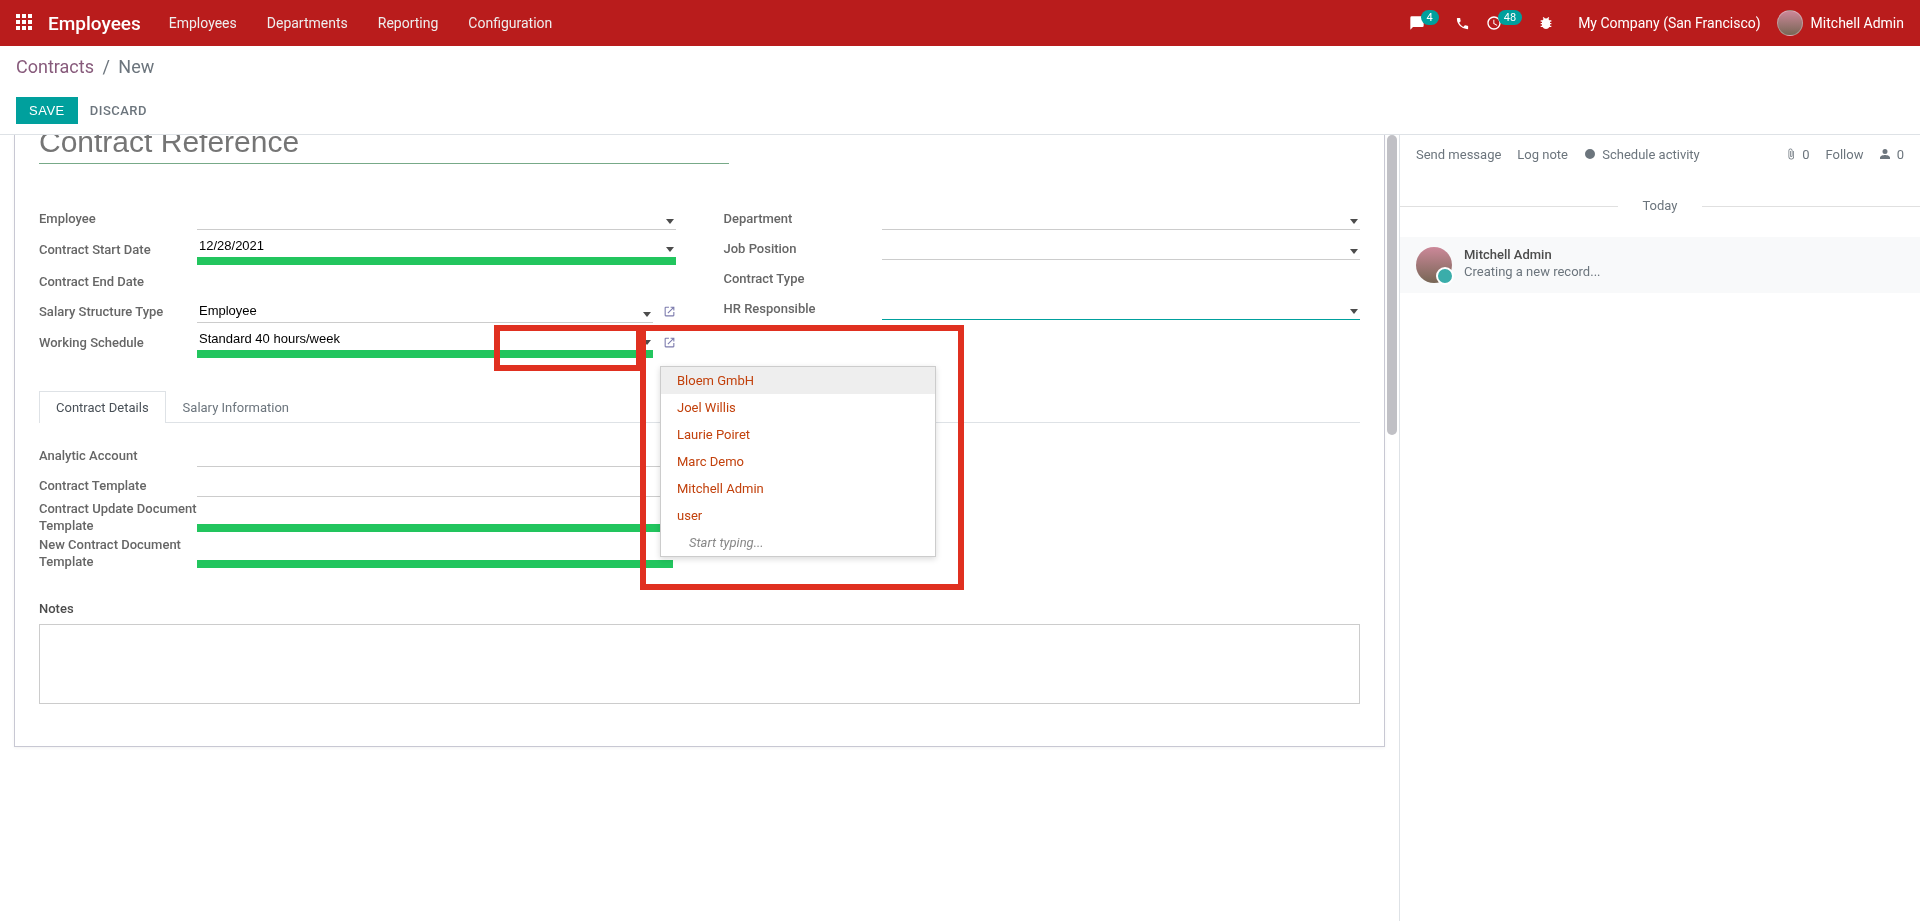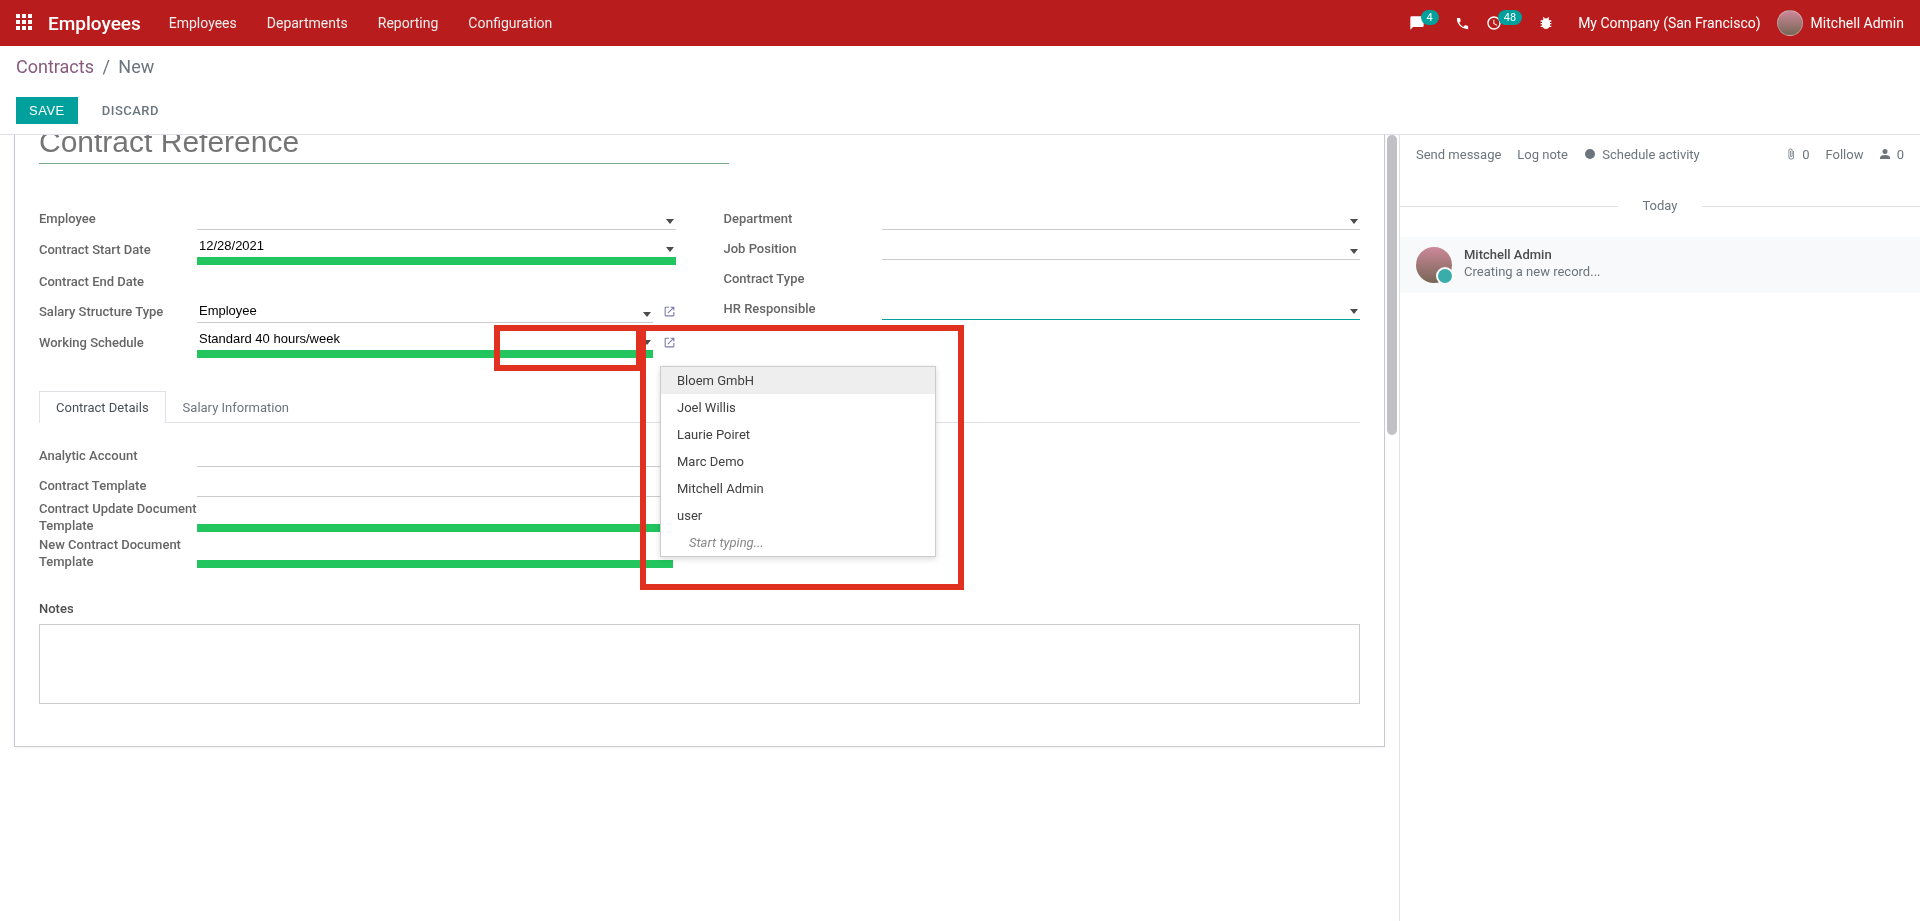"SAVE" .btn-row { gap: 24px -> 12px }
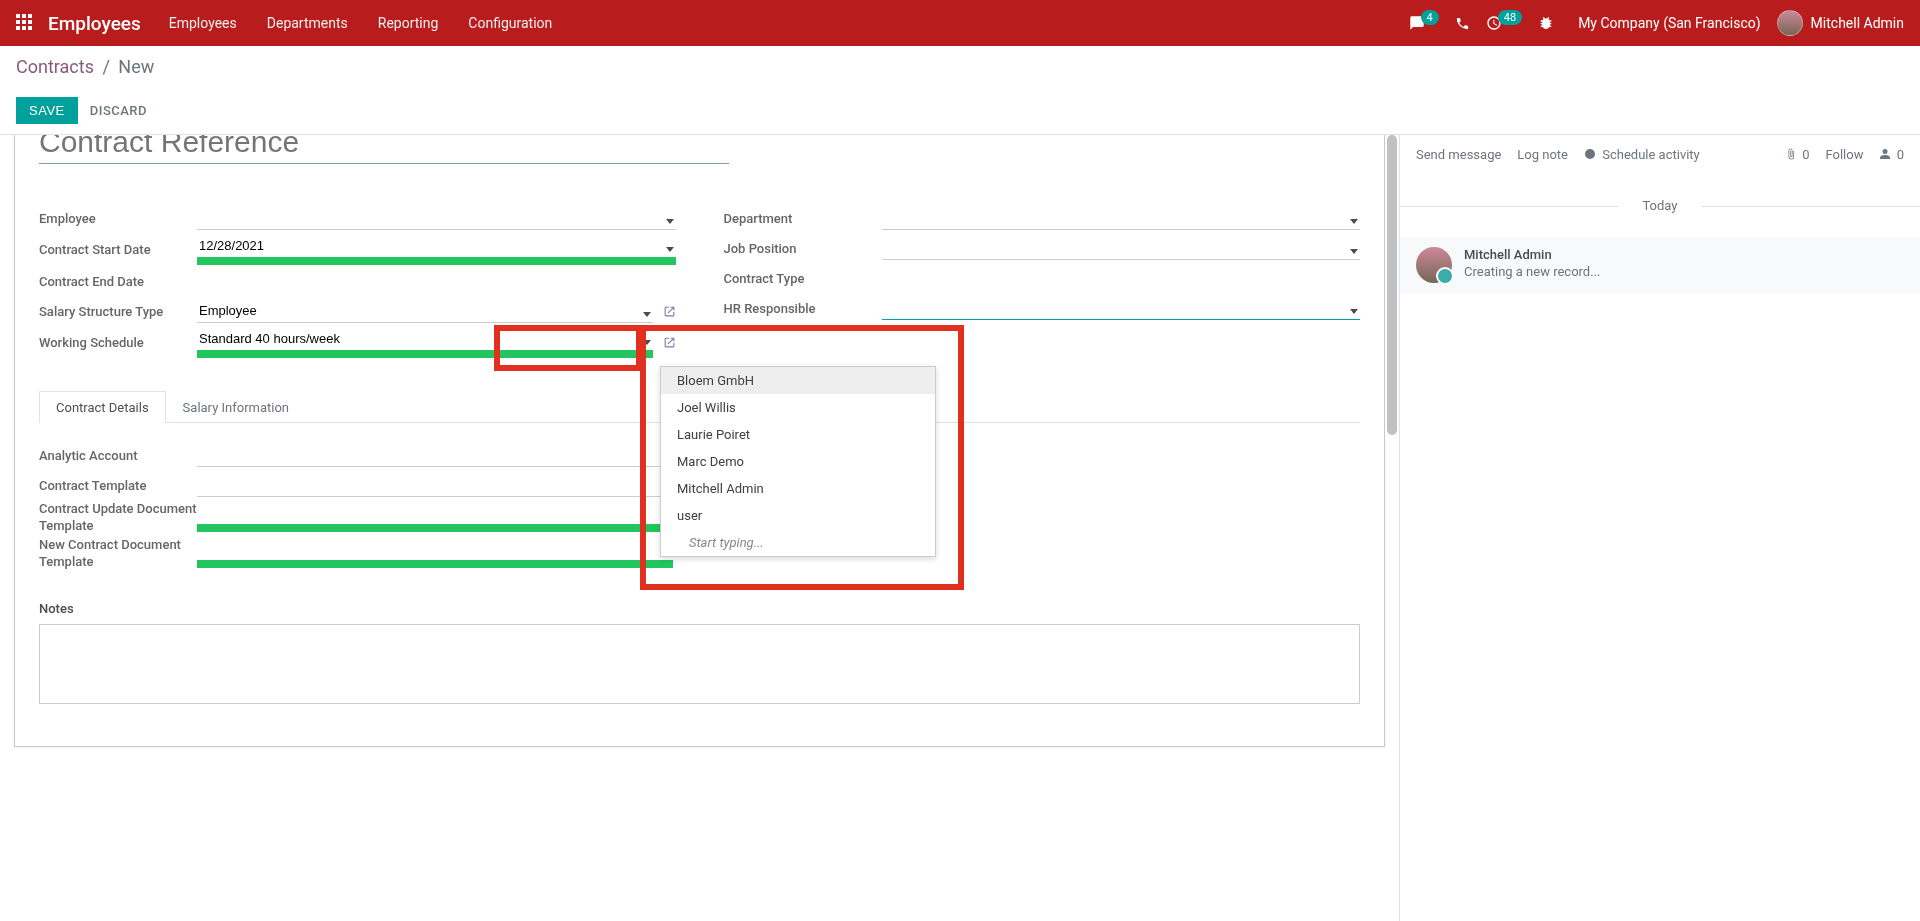"Bloem GmbH" .dropdown-menu .item { color: #404040 -> #c2410c }
